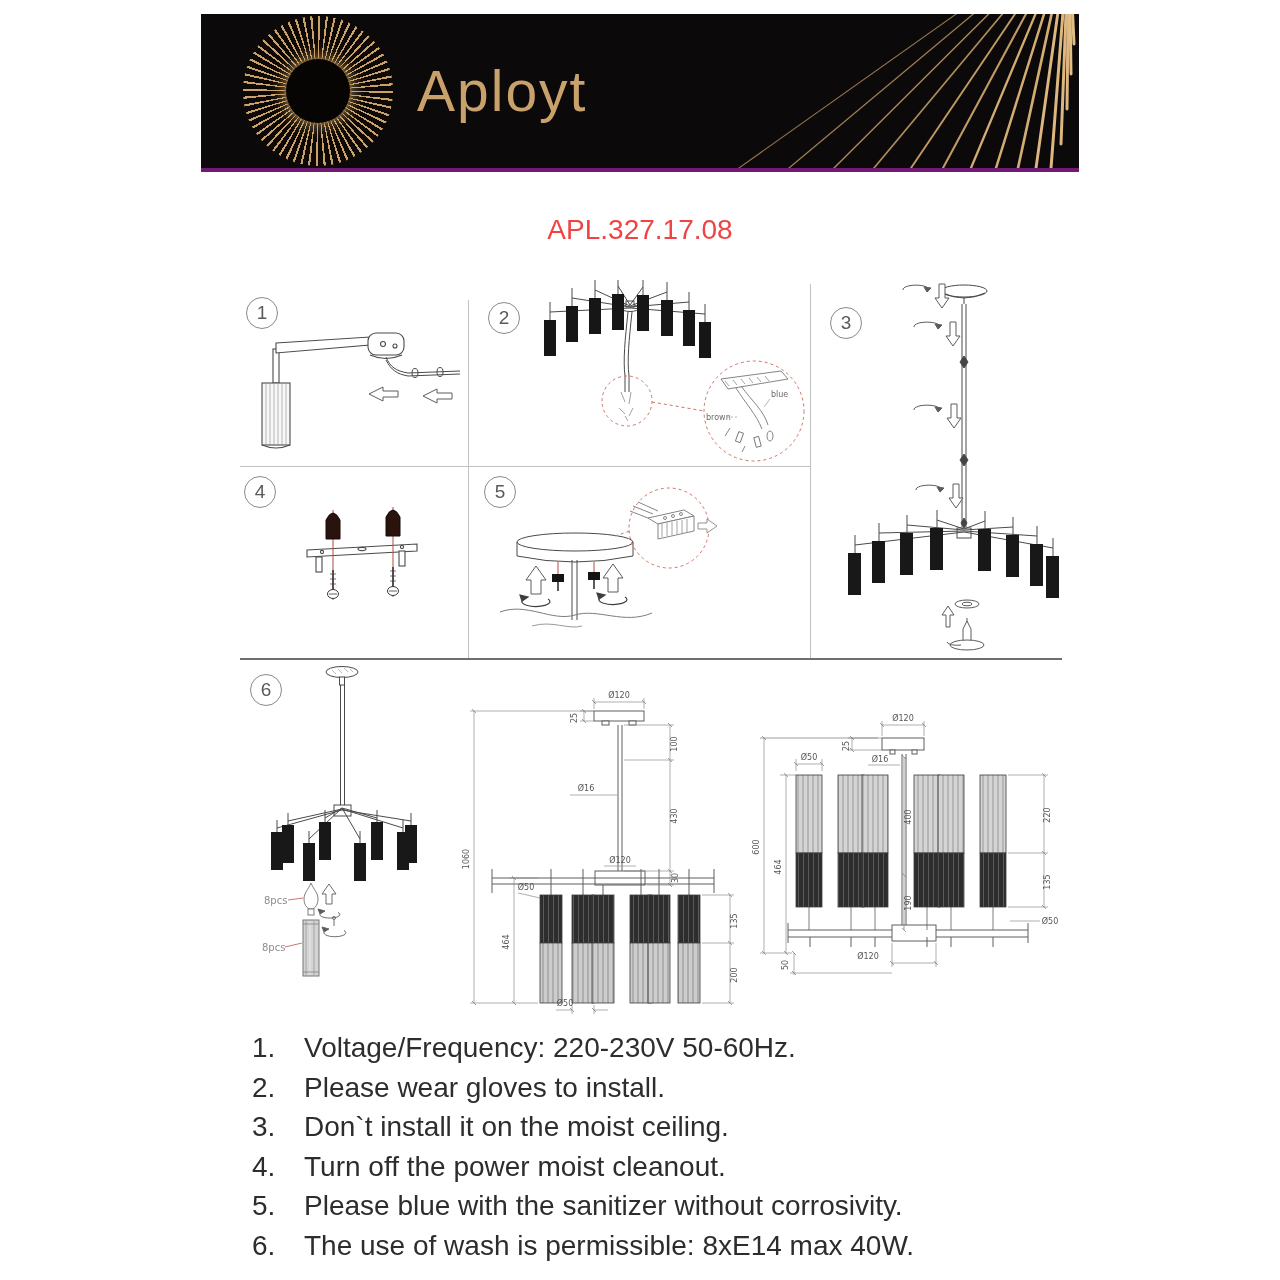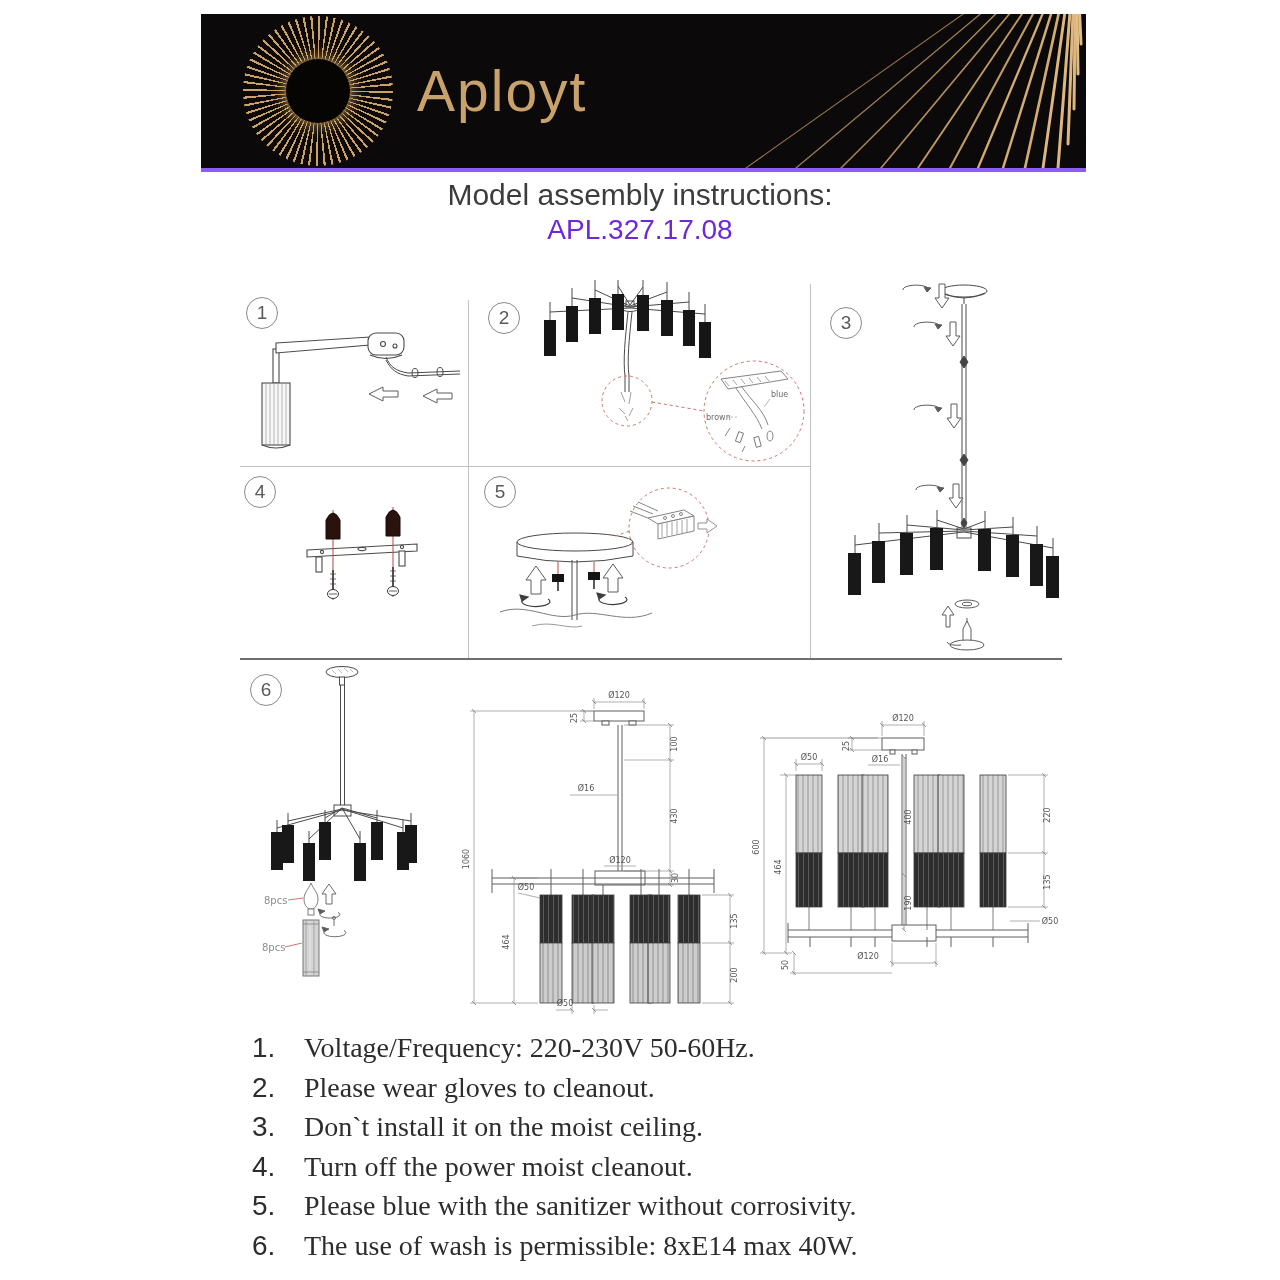"Aployt" .banner { border-bottom: 4px solid #8b5cf6 -> 4px solid #701a75; padding-left: 7px -> none }
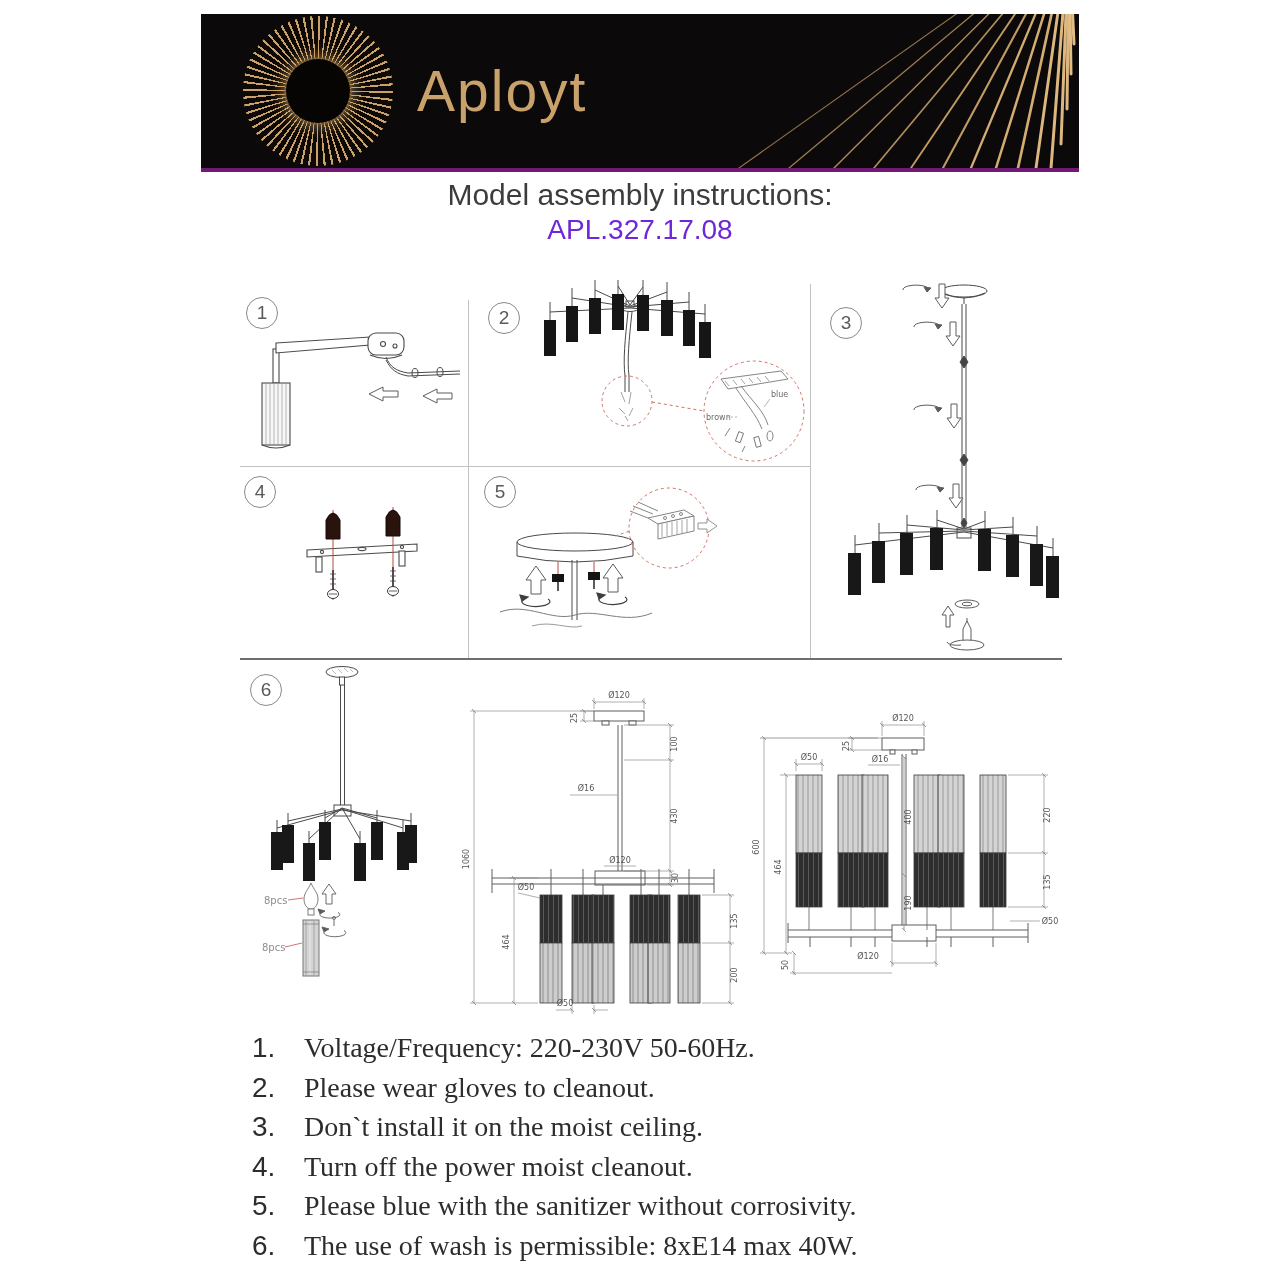"Model assembly instructions:" div.title1 { html: <div>Model assembly instructions:</div> -> none }
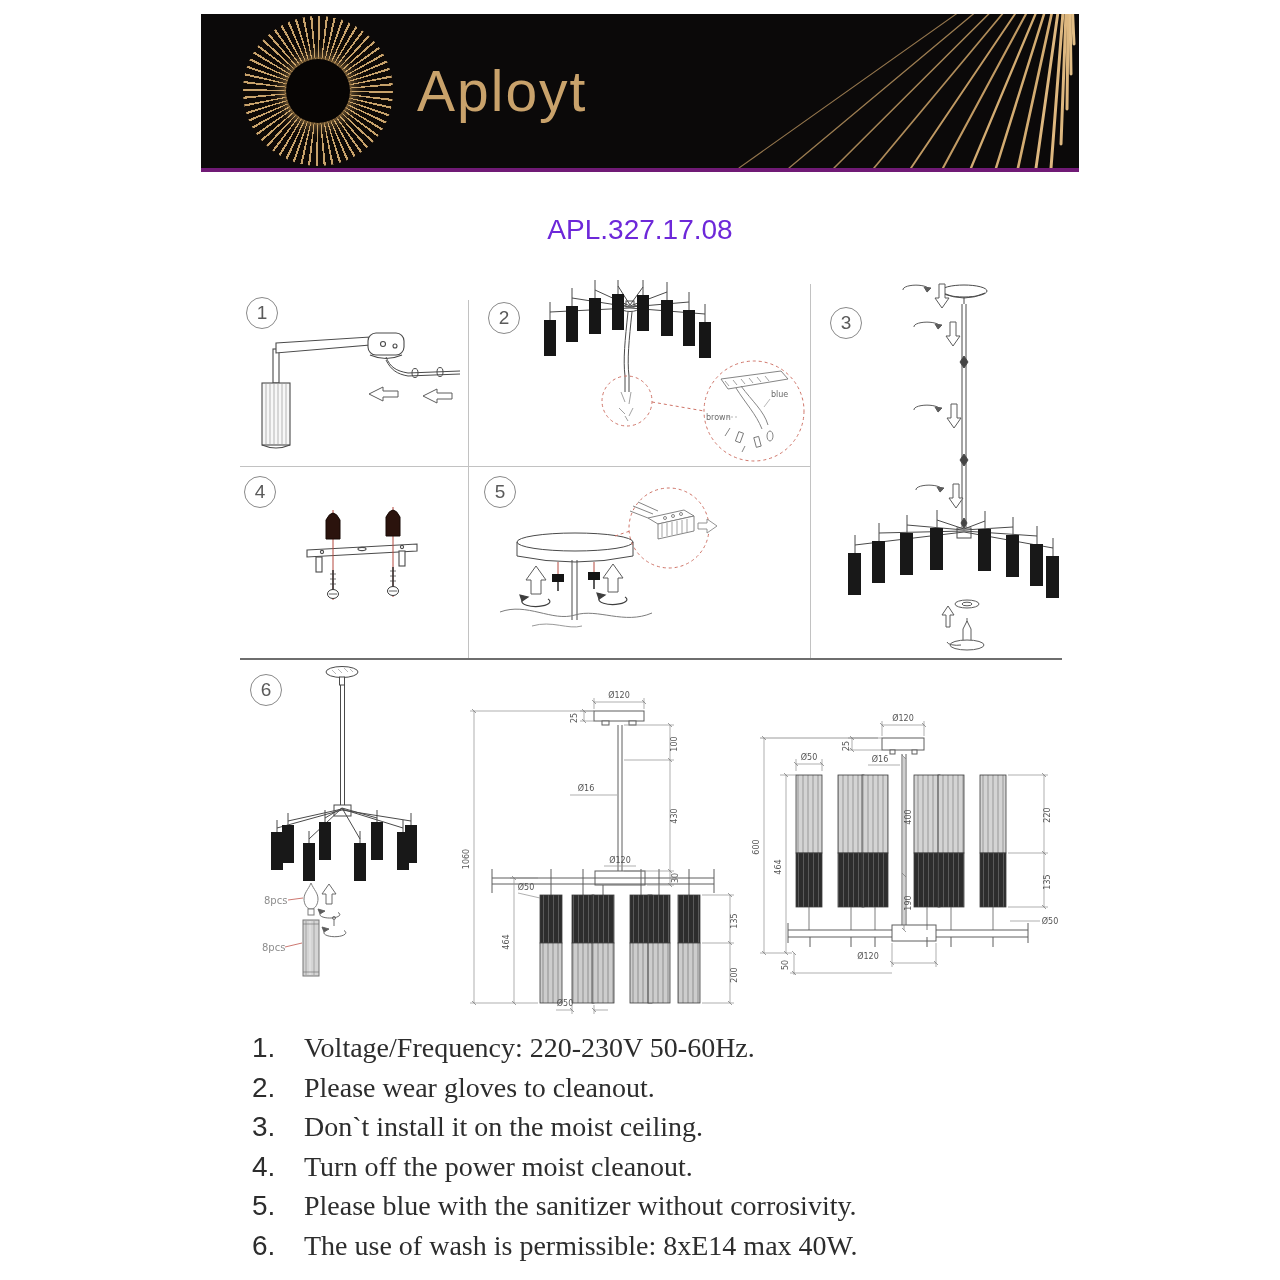"APL.327.17.08" .title2 { color: #6d28d9 -> #ef4444 }
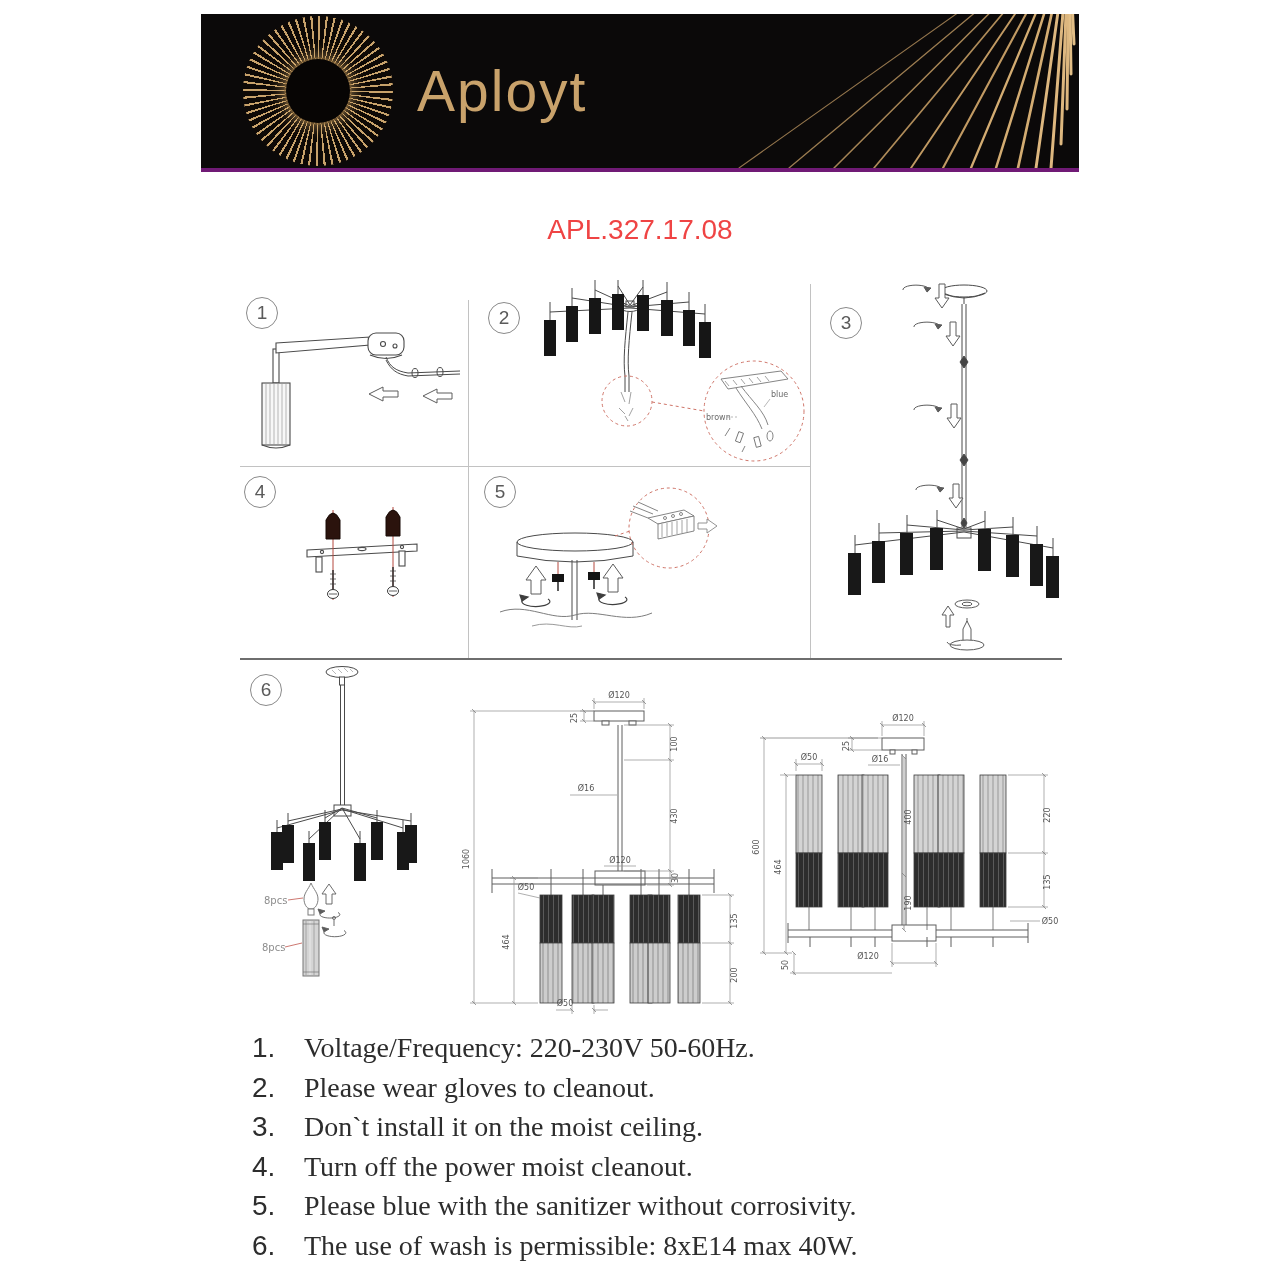"Voltage/Frequency: 220-230V 50-60Hz." .instr .txt { font-family: Liberation Serif, serif -> none }
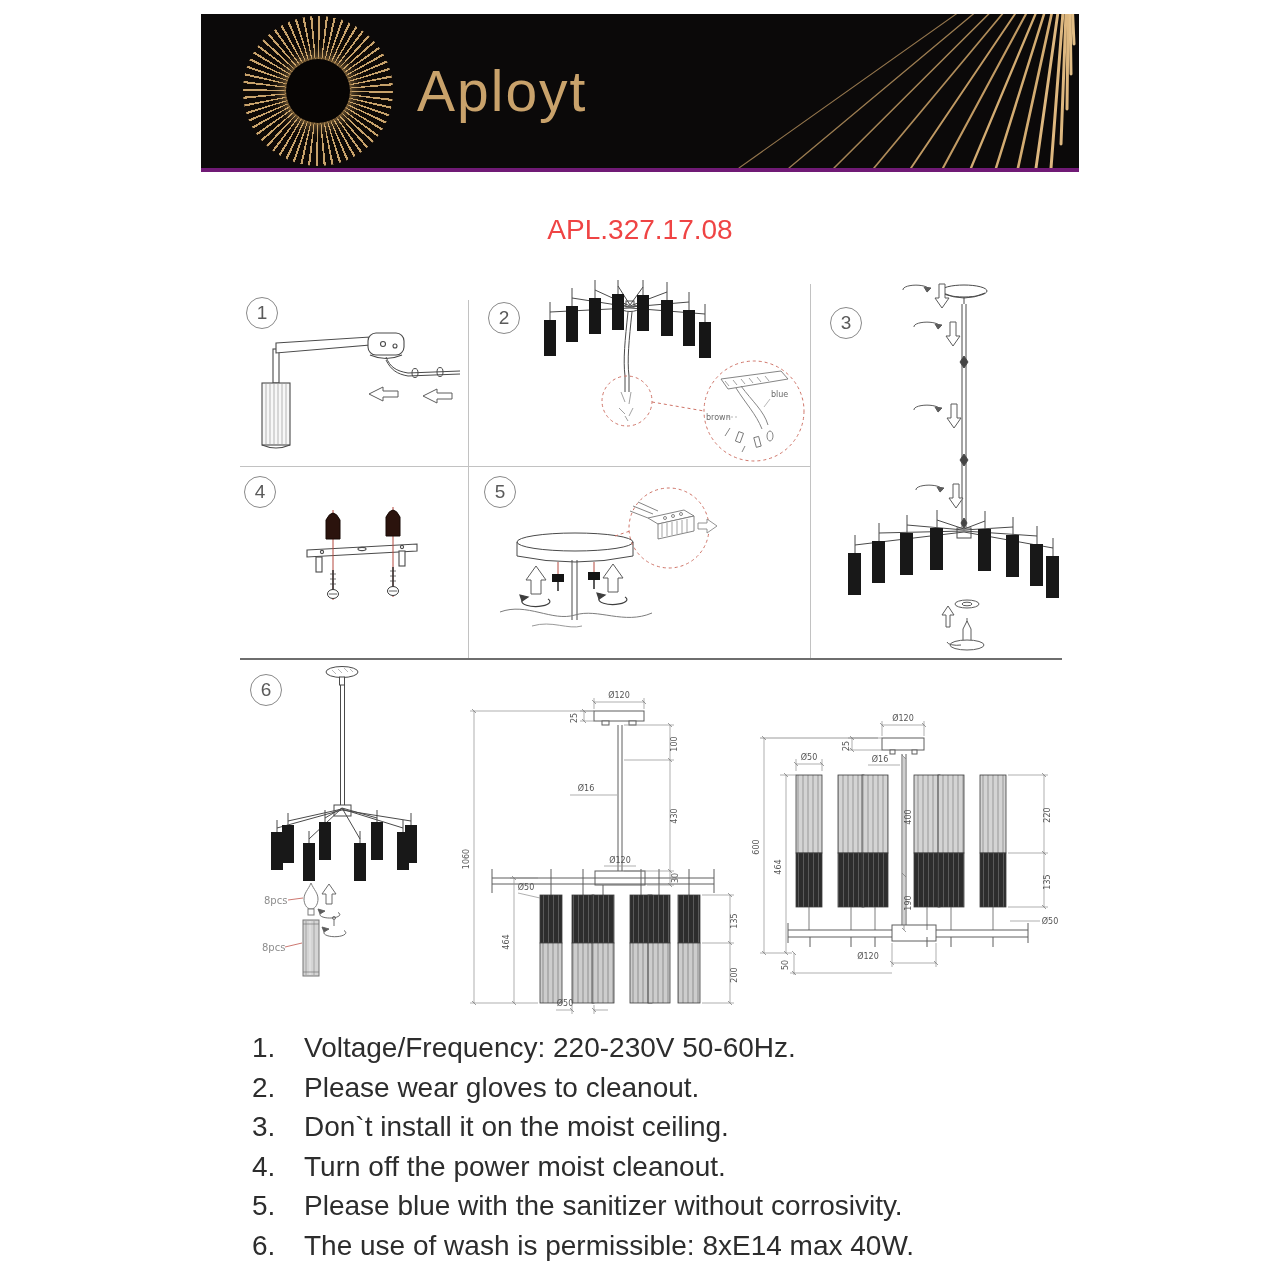"Please wear gloves to cleanout." span.txt { text: cleanout -> install }
